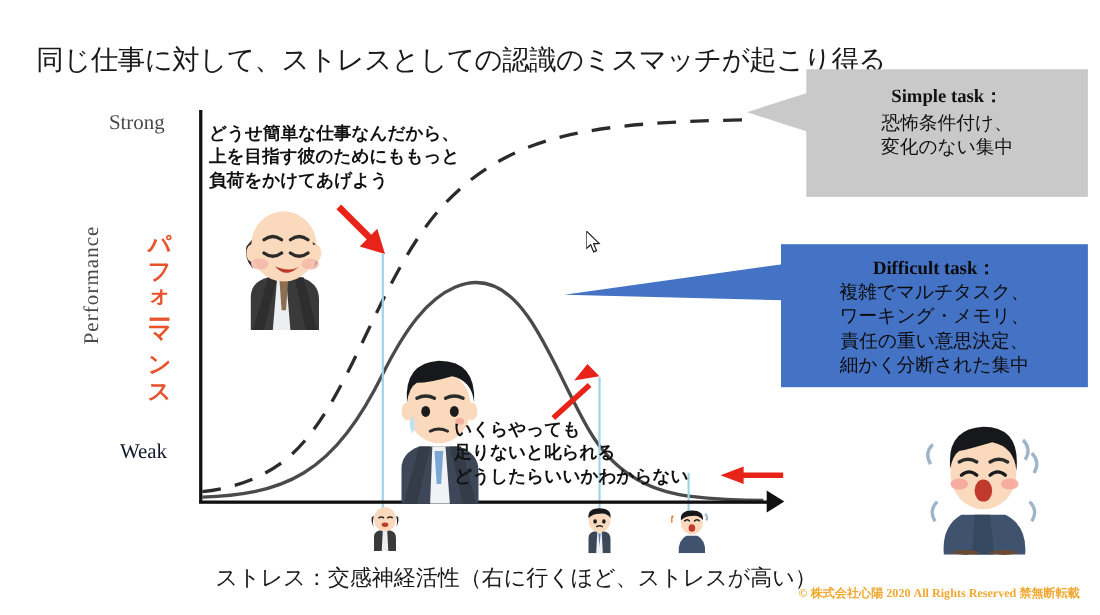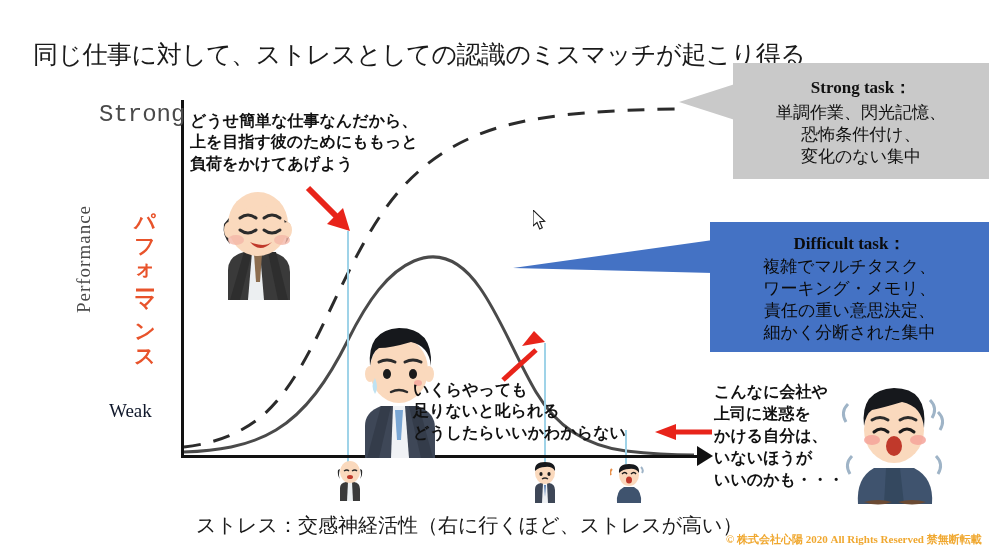"Strong task：" div.ctitle { text: Strong -> Simple }
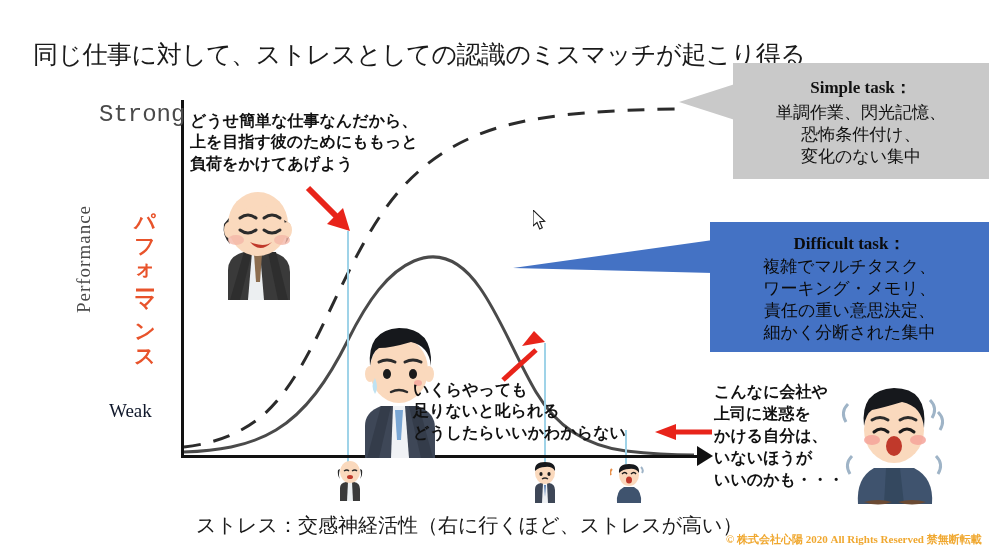"Strong" .lab-strong { font-family: Liberation Mono, monospace -> Liberation Serif, serif; font-size: 24px -> 19px }
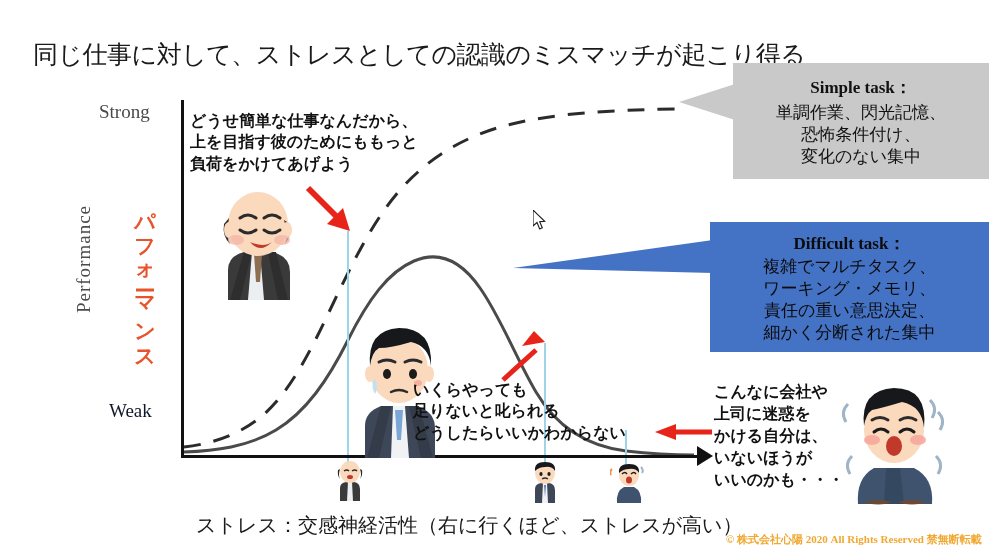"単調作業、閃光記憶、" div.cline { html: <div>単調作業、閃光記憶、</div> -> none }
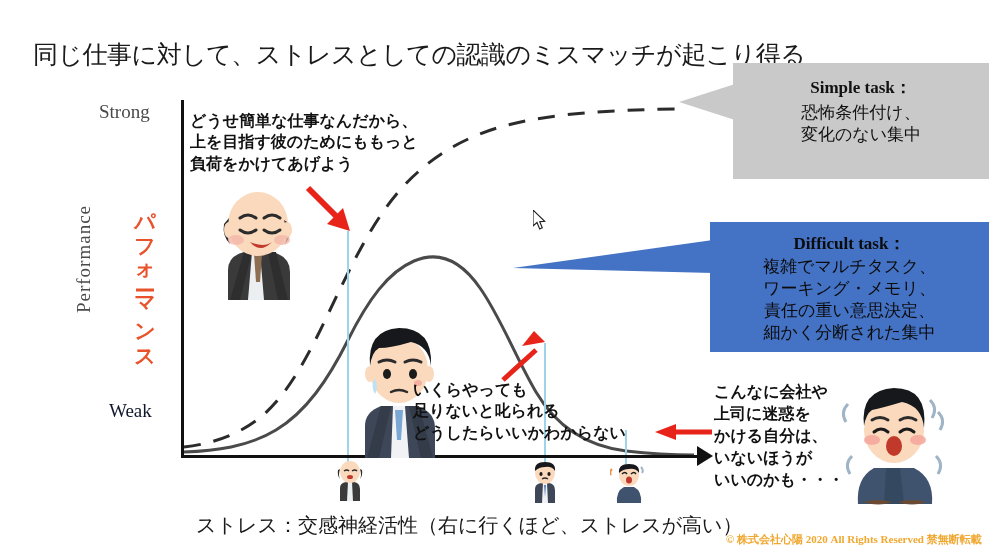"こんなに会社や" div.speech { html: <div>こんなに会社や 上司に迷惑を かける自分は、 いないほうが いいのかも・・・</div> -> none }
